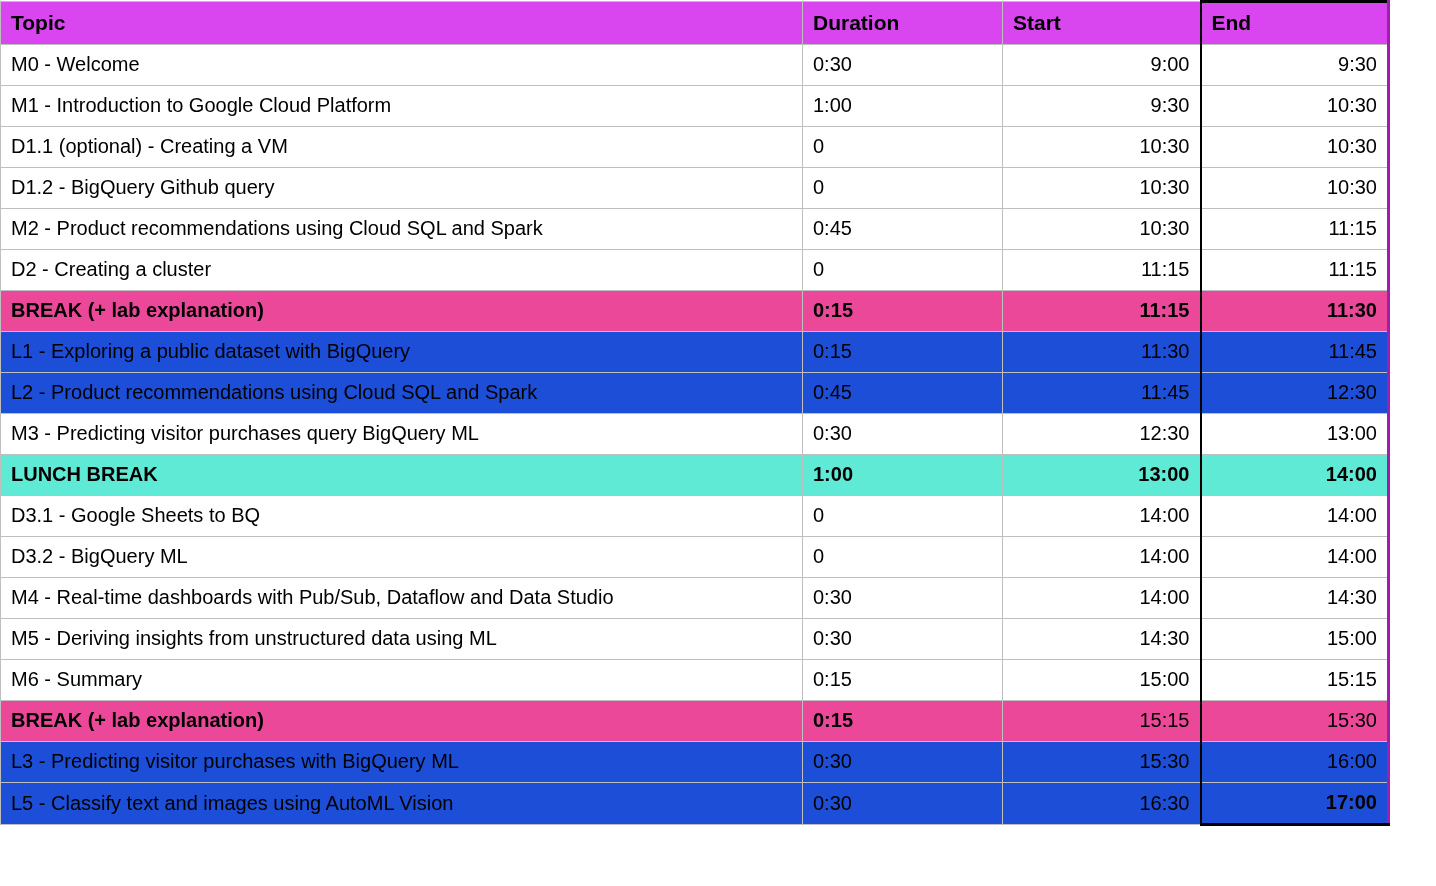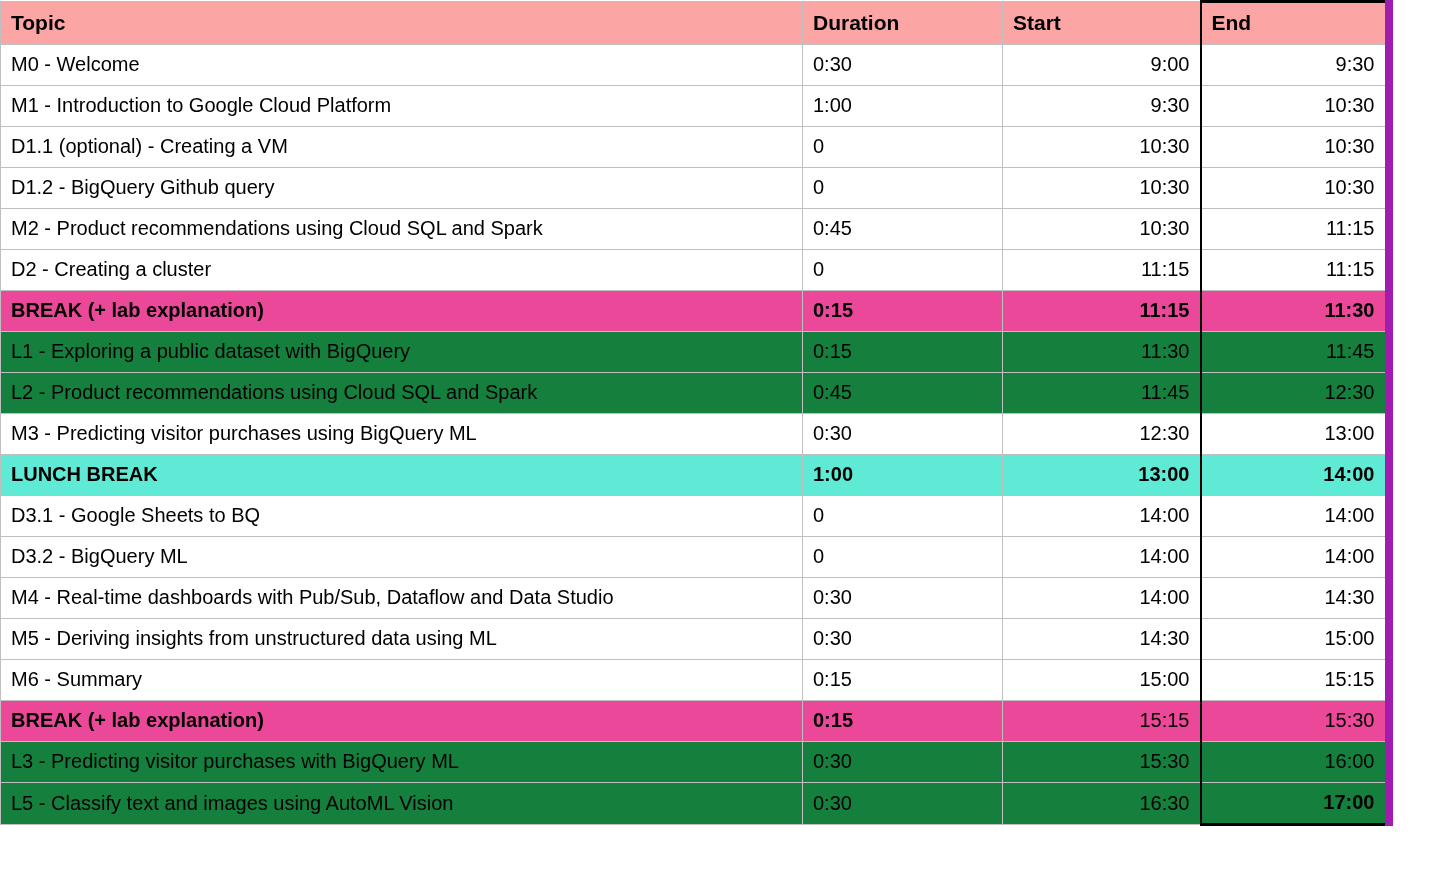"Topic" table.schedule th { background: #fca5a5 -> #d946ef }
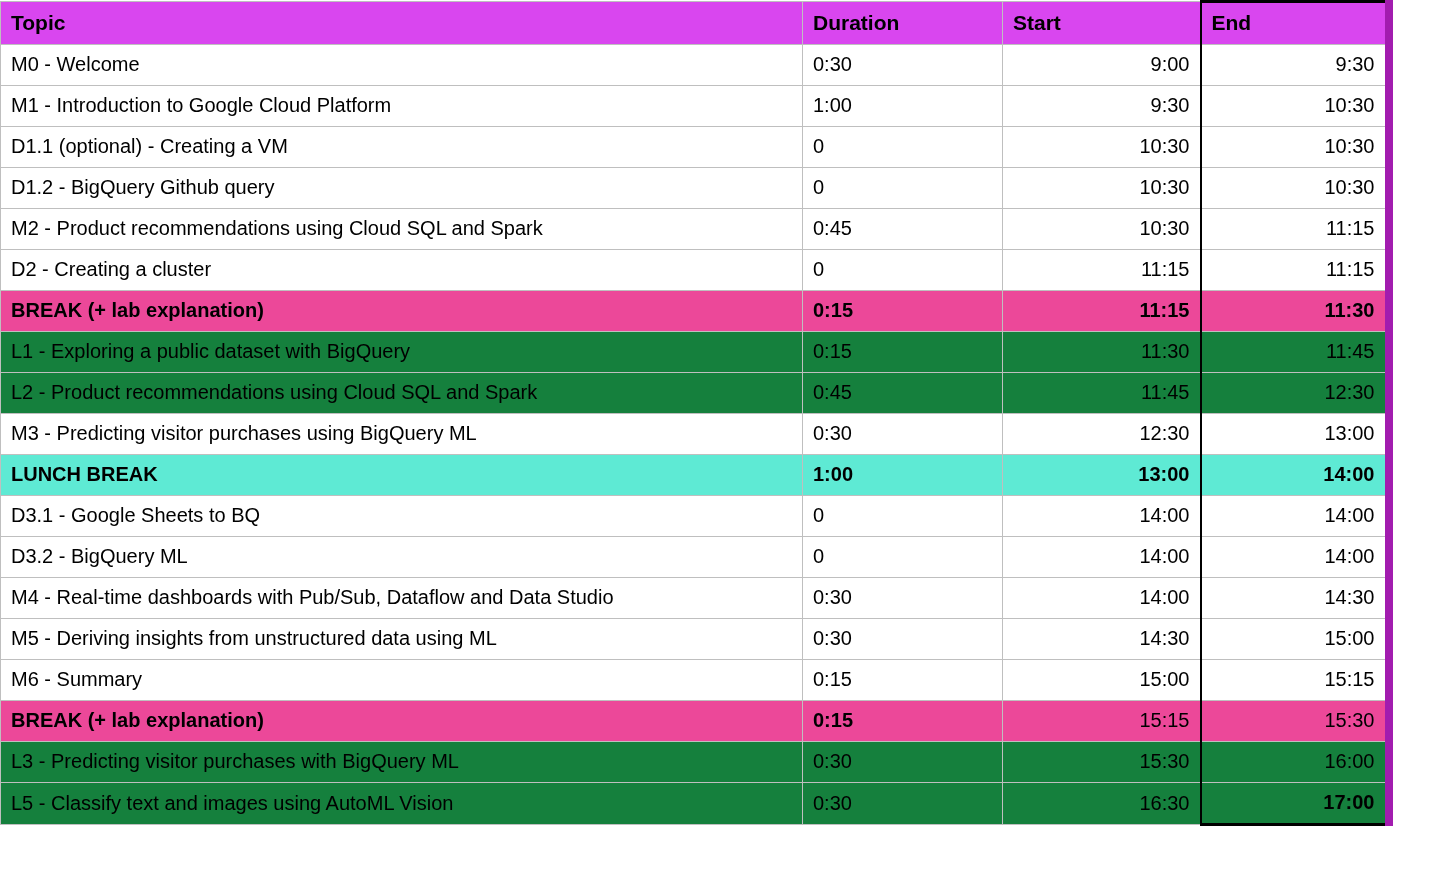"End" table.schedule th.col-end, table.schedule td.col-end { border-right: 8px solid #a21caf -> 3px solid #a21caf }
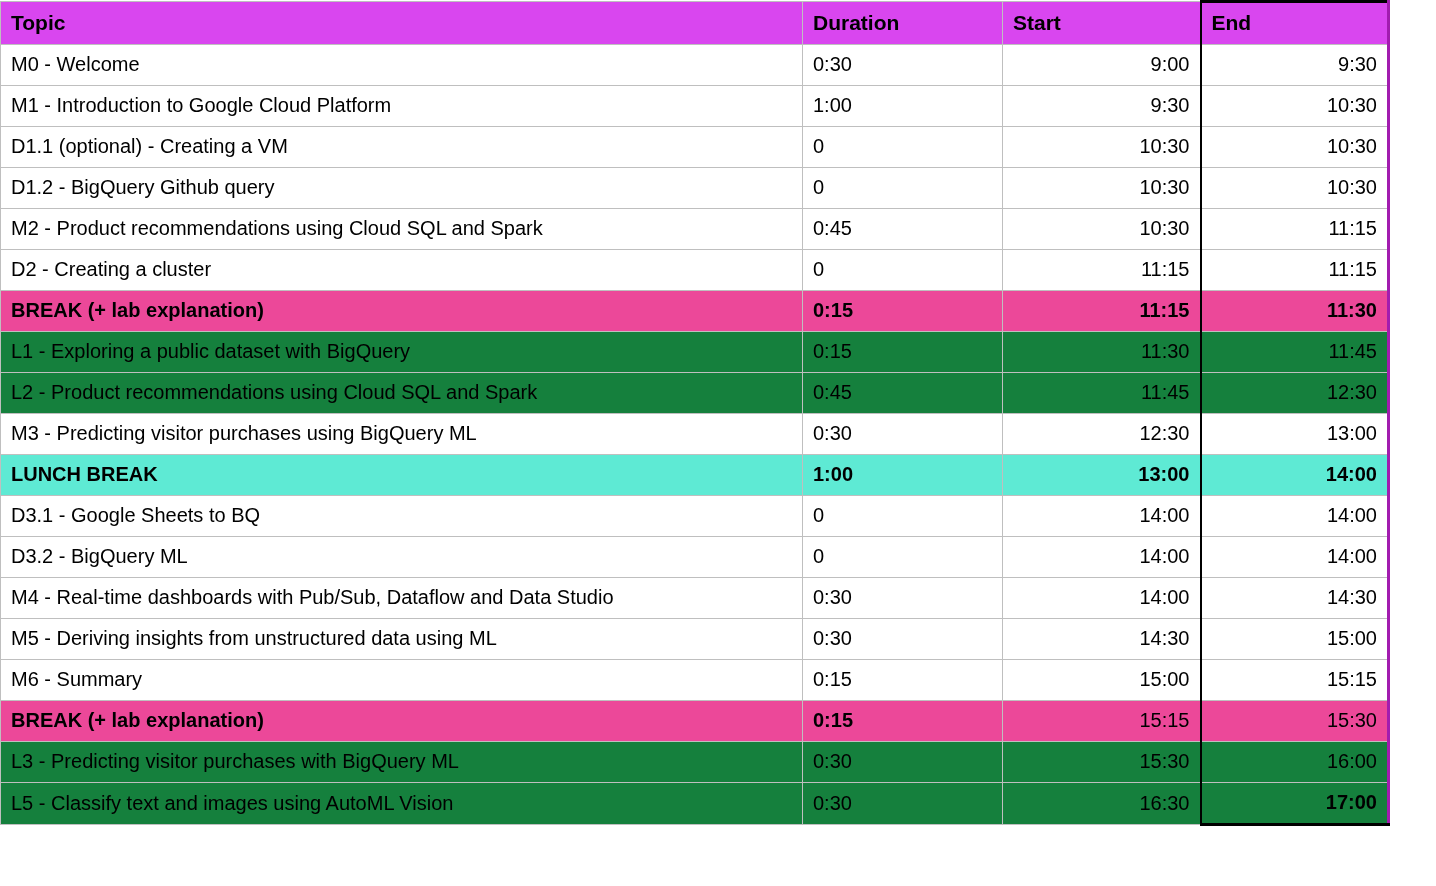"L1 - Exploring a public" tr.style-lab td { background: #15803d -> #1d4ed8 }
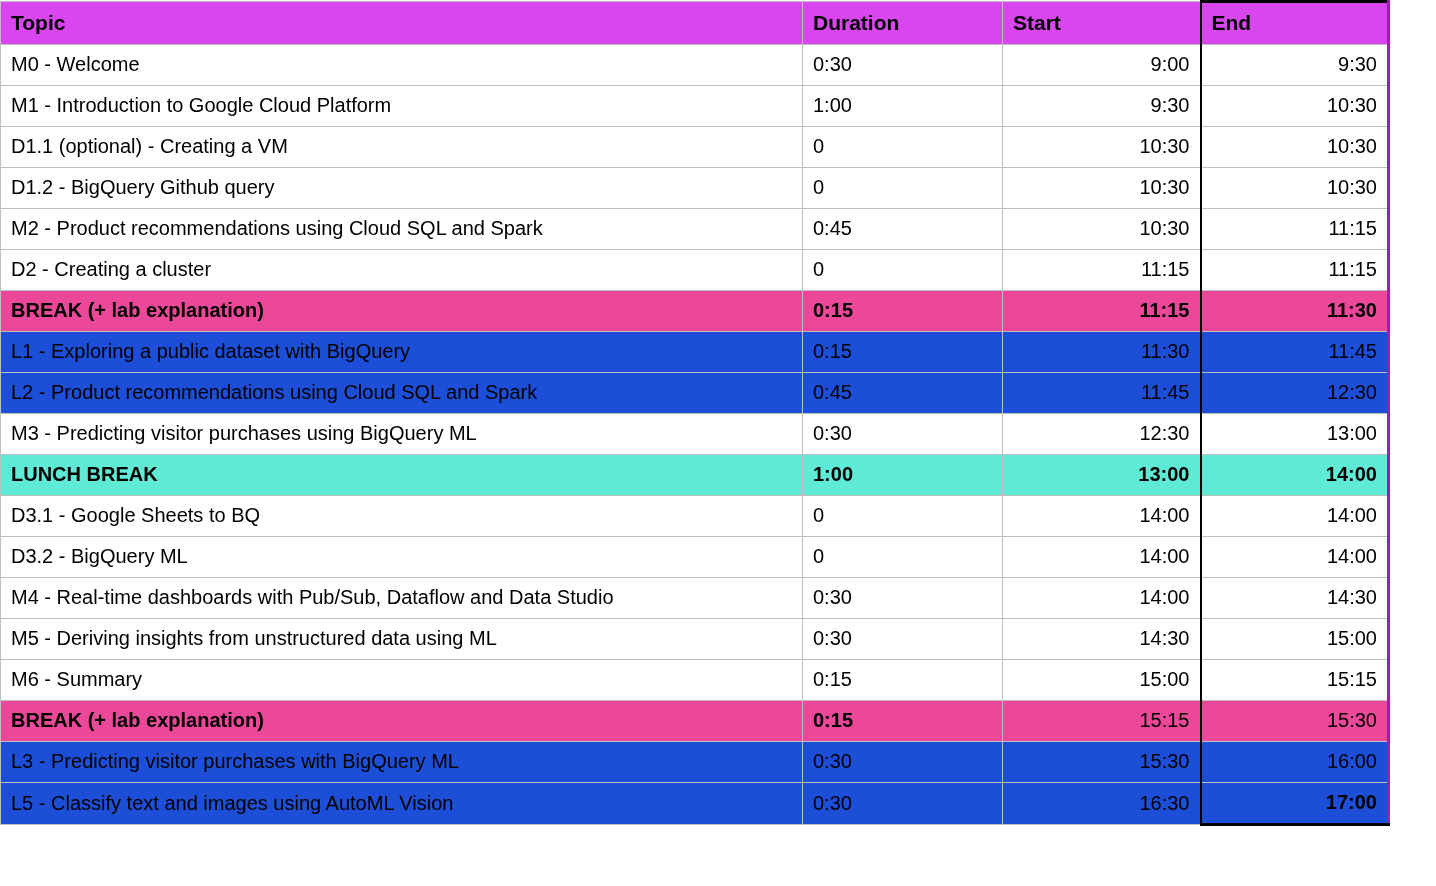"M3 - Predicting visitor purchases" td.col-topic { text: using -> query }
